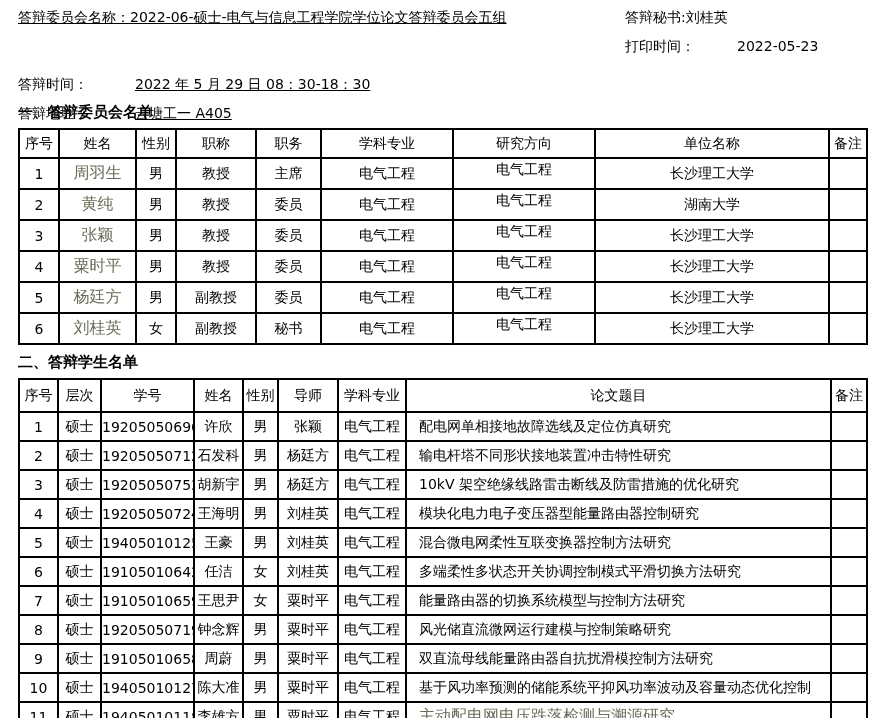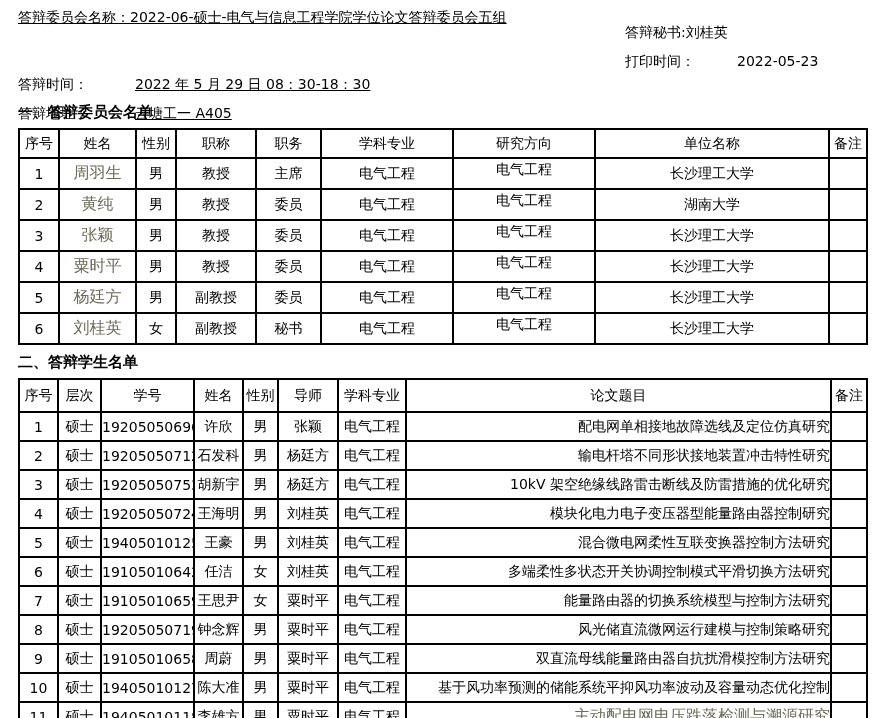"答辩秘书:刘桂英" .right-col { top: 15px -> 0 }
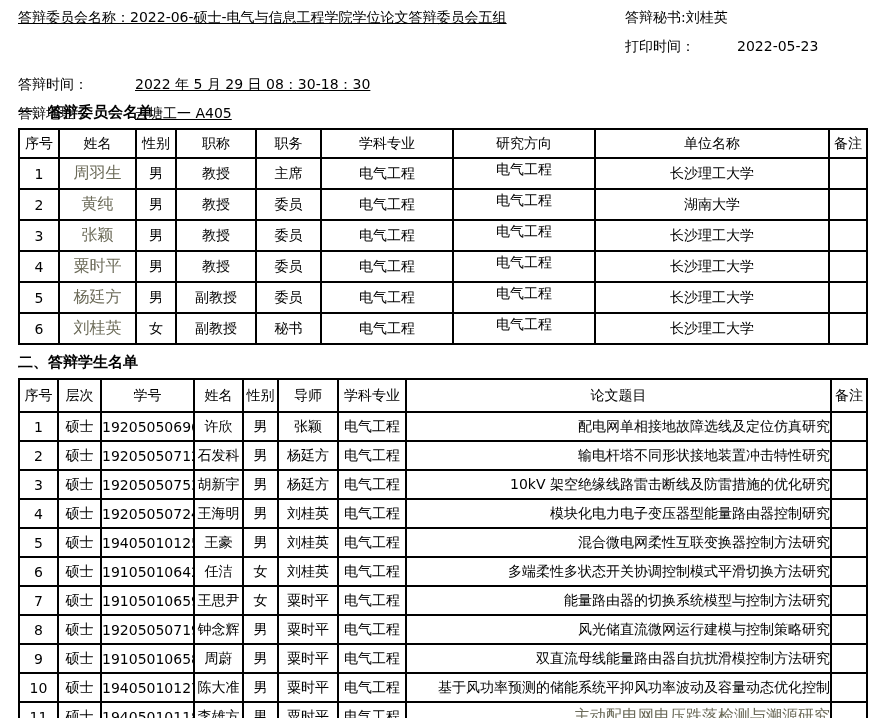"配电网单相接地故障选线及定位仿真研究" #student-table td:nth-child(8) { padding-left: 4px -> 12px; text-align: right -> left }
